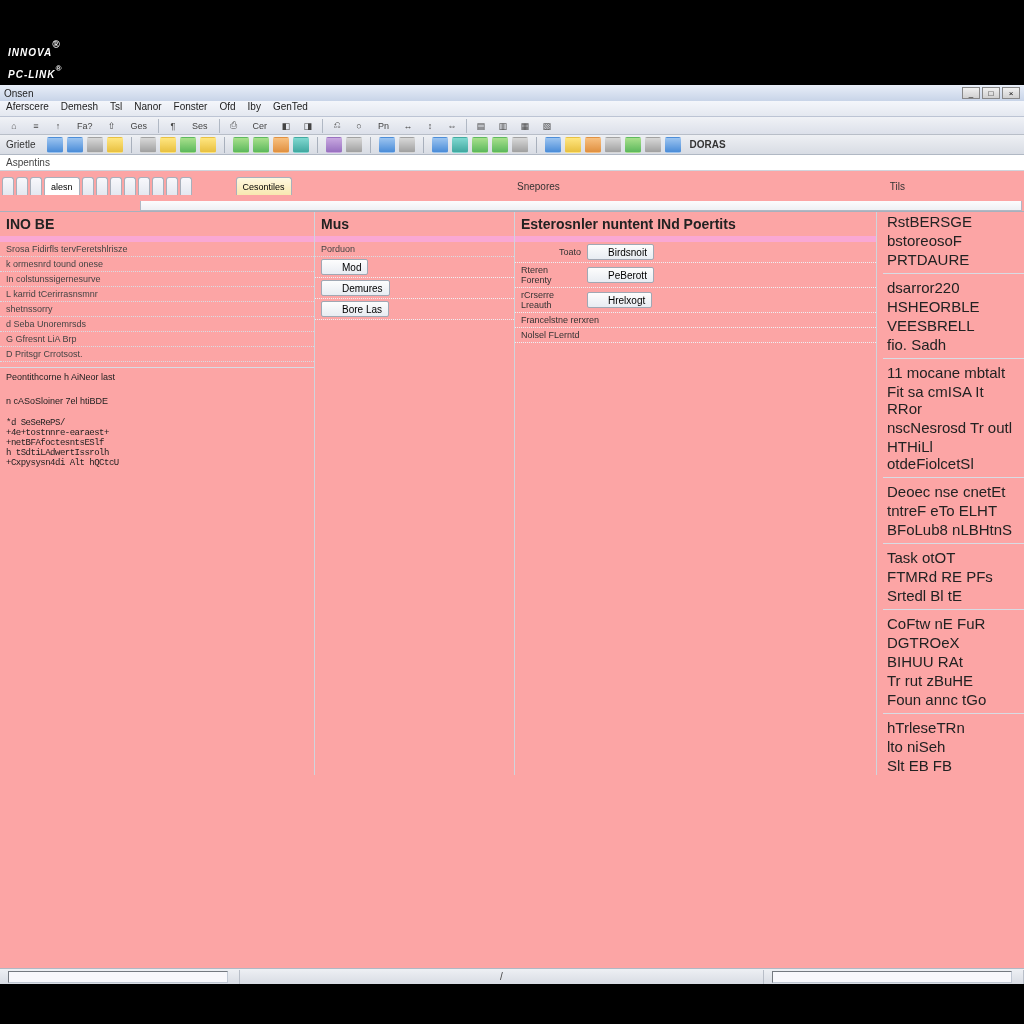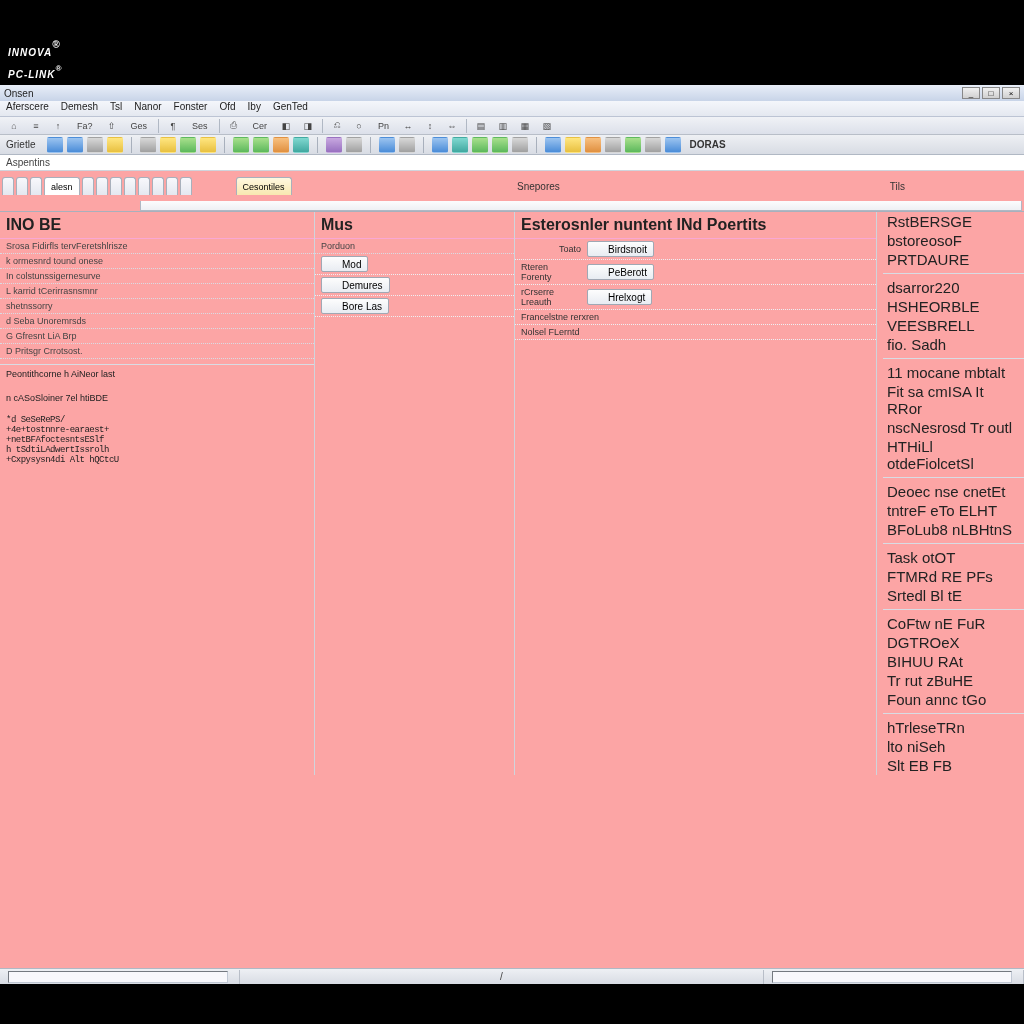"INO BE" .section-head { border-bottom: 1px solid #f9a8d4 -> 6px solid #f9a8d4; font-size: 16px -> 14px }
